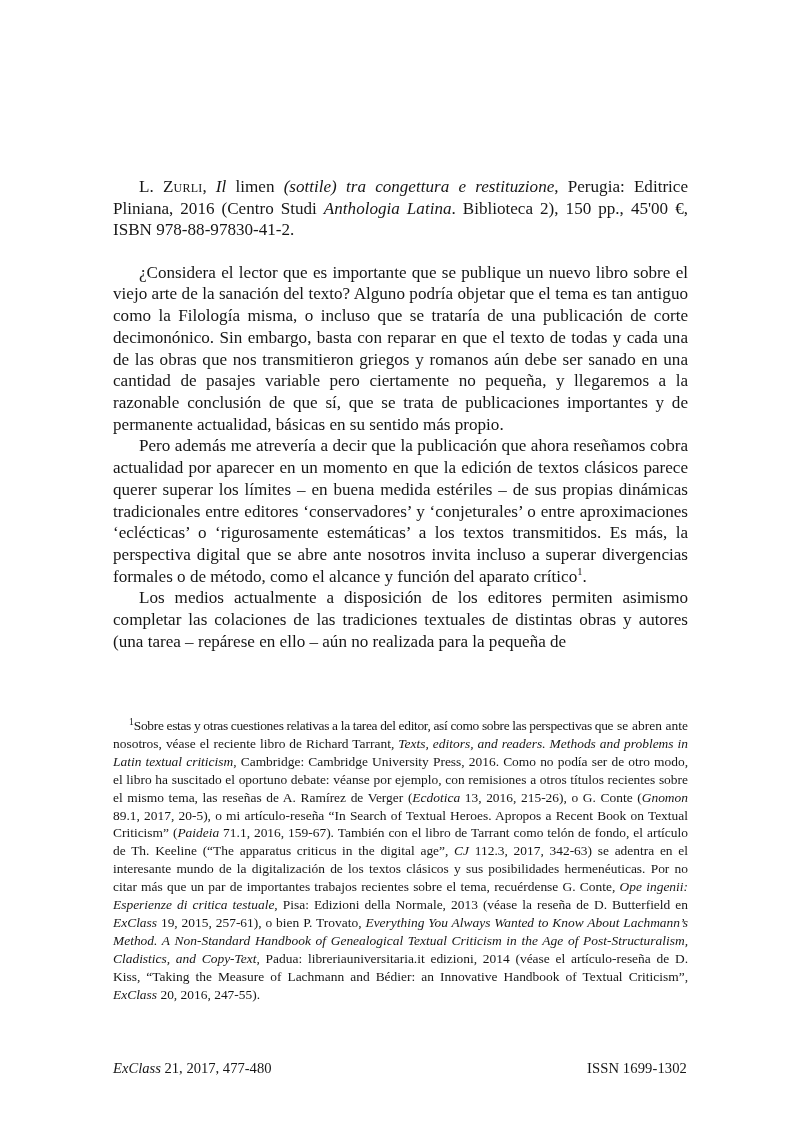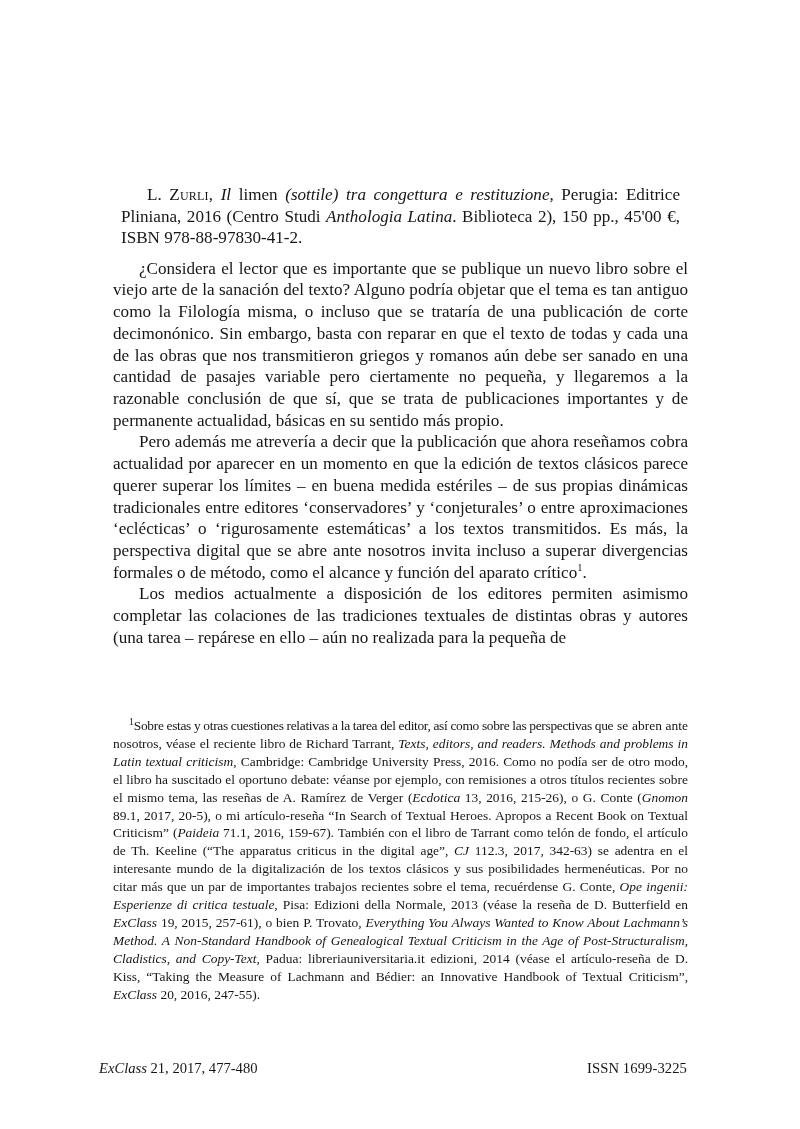"L. Zurli, Il limen (sottile)" .ref-head { margin: 8px -> 0 }
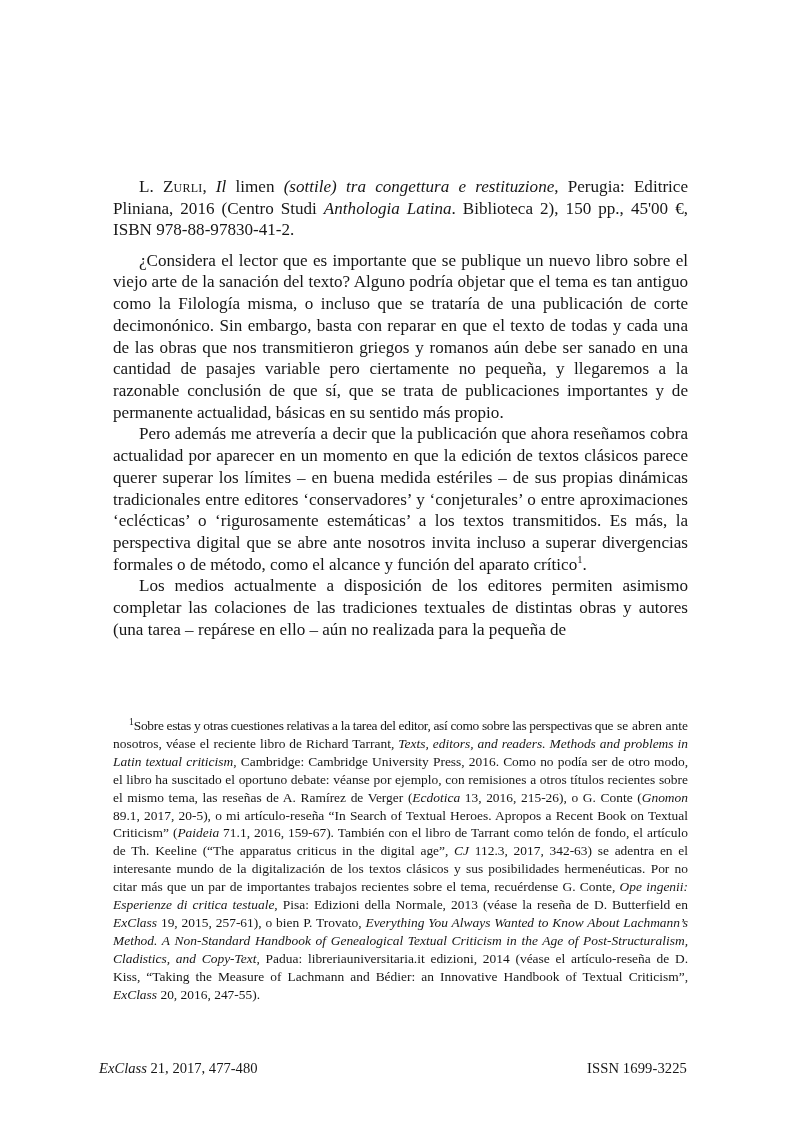"¿Considera el lector que es" .body-copy.first { margin-top: 9px -> 21px }
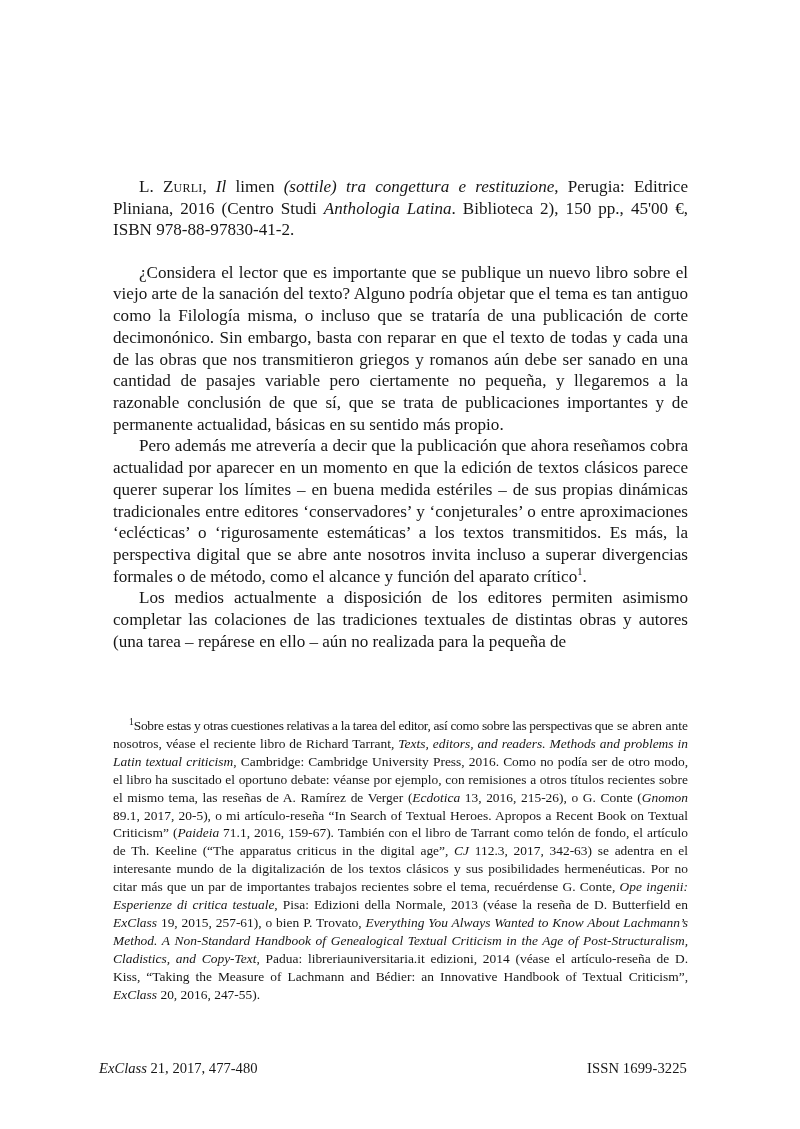"ExClass 21, 2017, 477-480" .page-footer { left: 99px -> 113px }
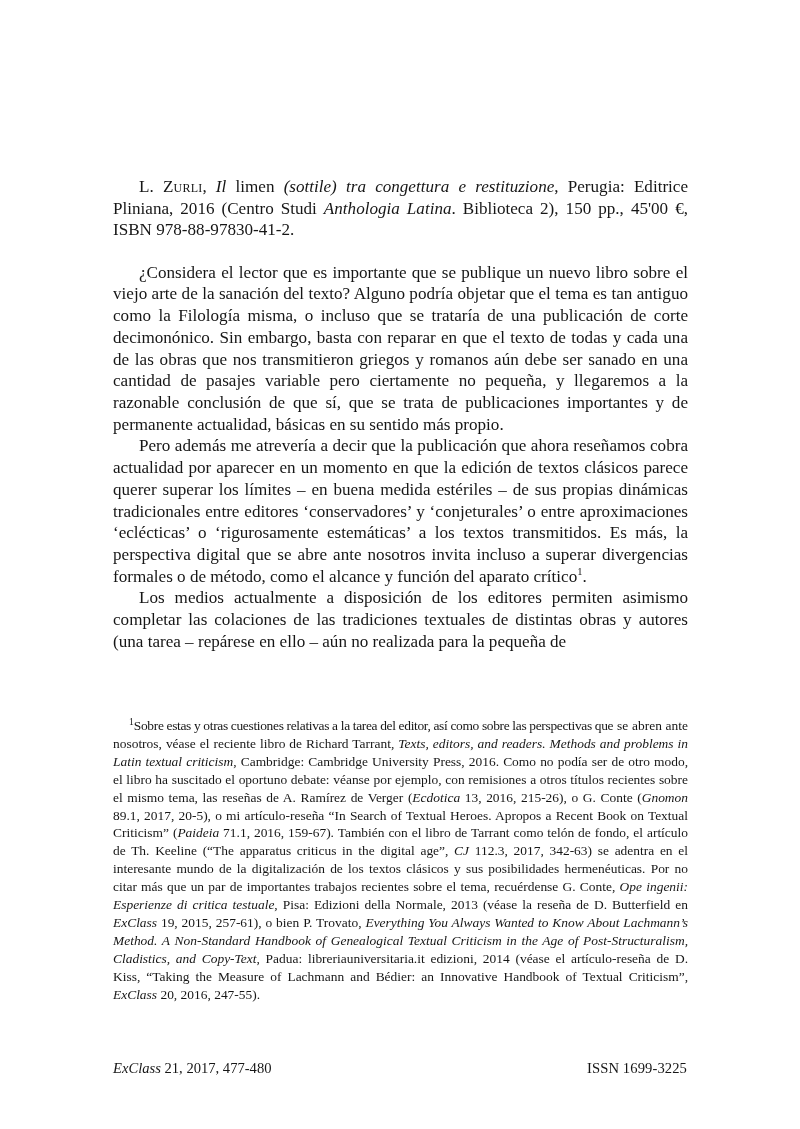"ISSN 1699-3225" div.footer-right { text: 1699-3225 -> 1699-1302 }
